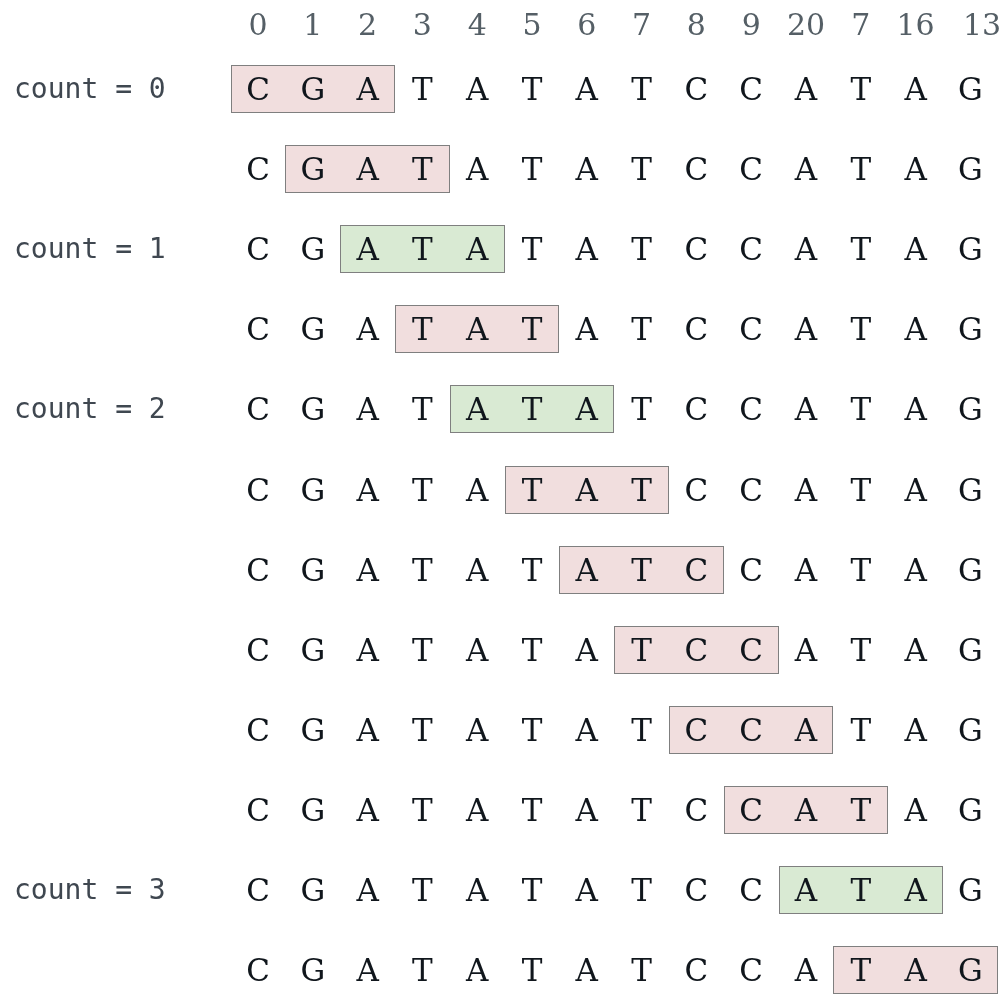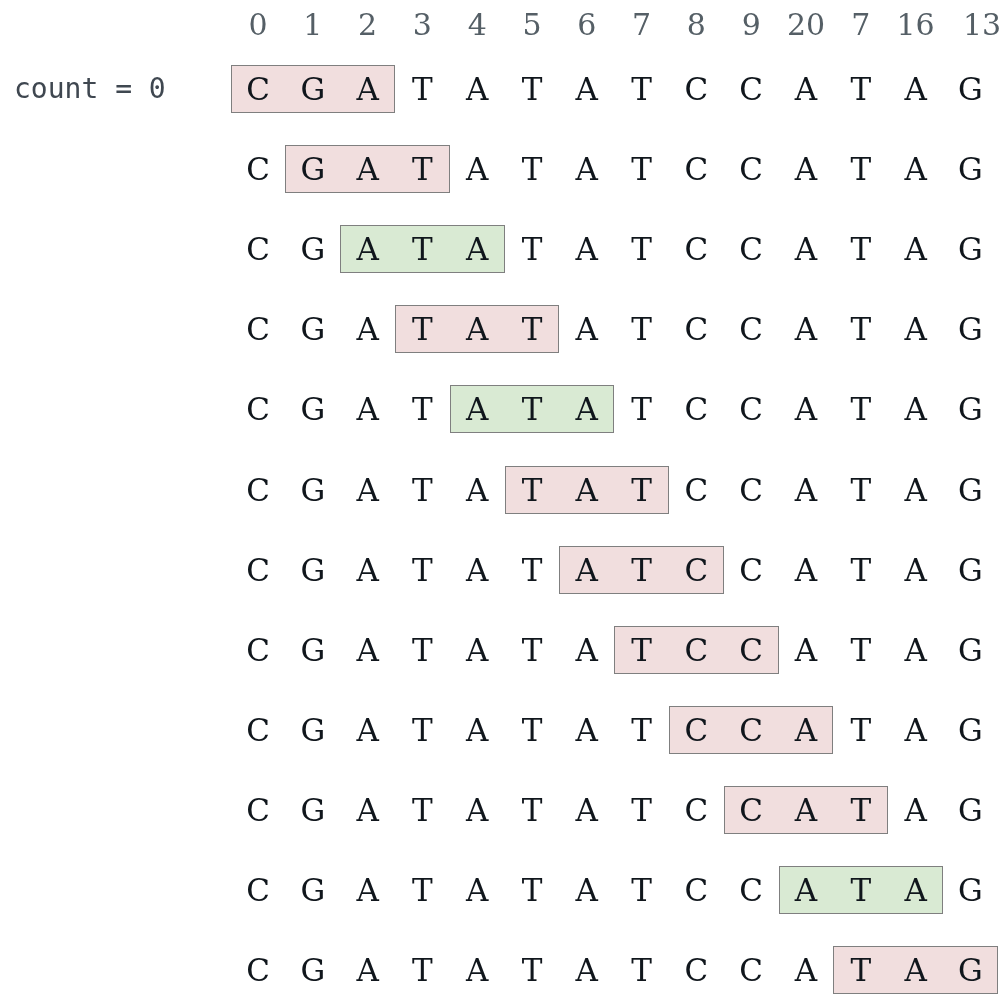"count = 1" div.row-label { html: none -> <div>count = 1</div> }
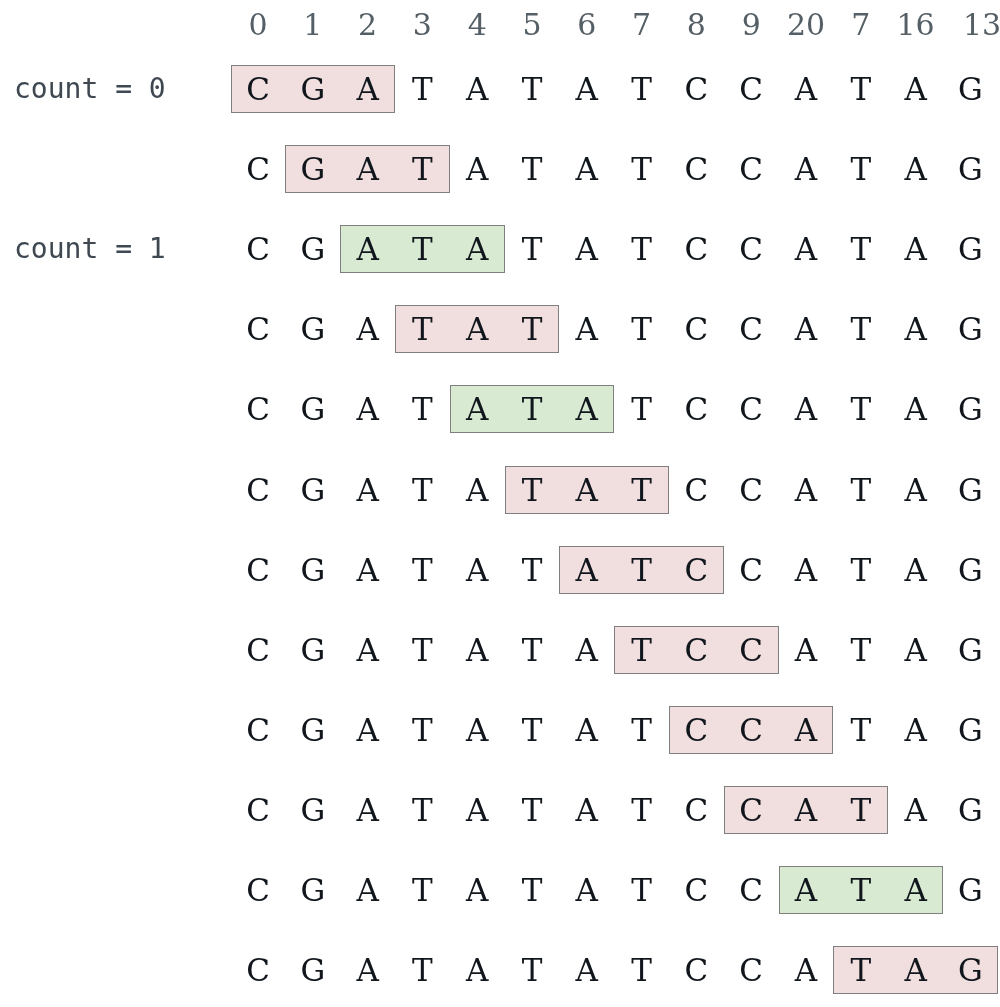"count = 2" div.row-label { html: none -> <div>count = 2</div> }
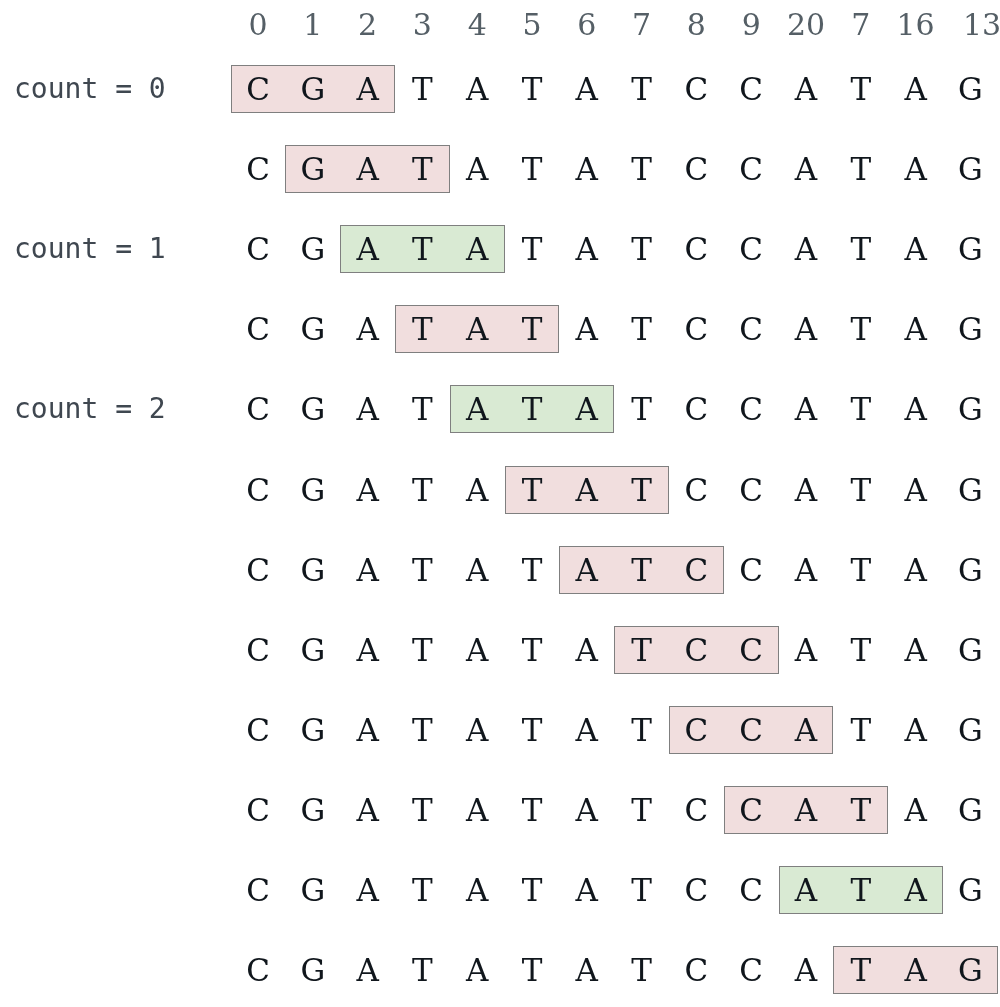"count = 3" div.row-label { html: none -> <div>count = 3</div> }
